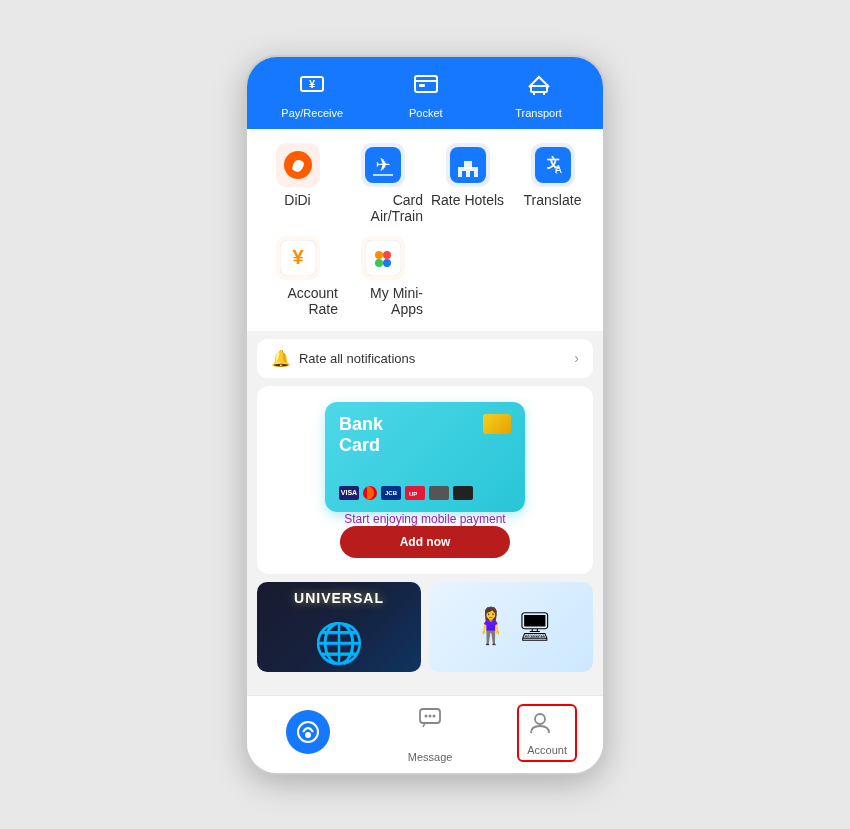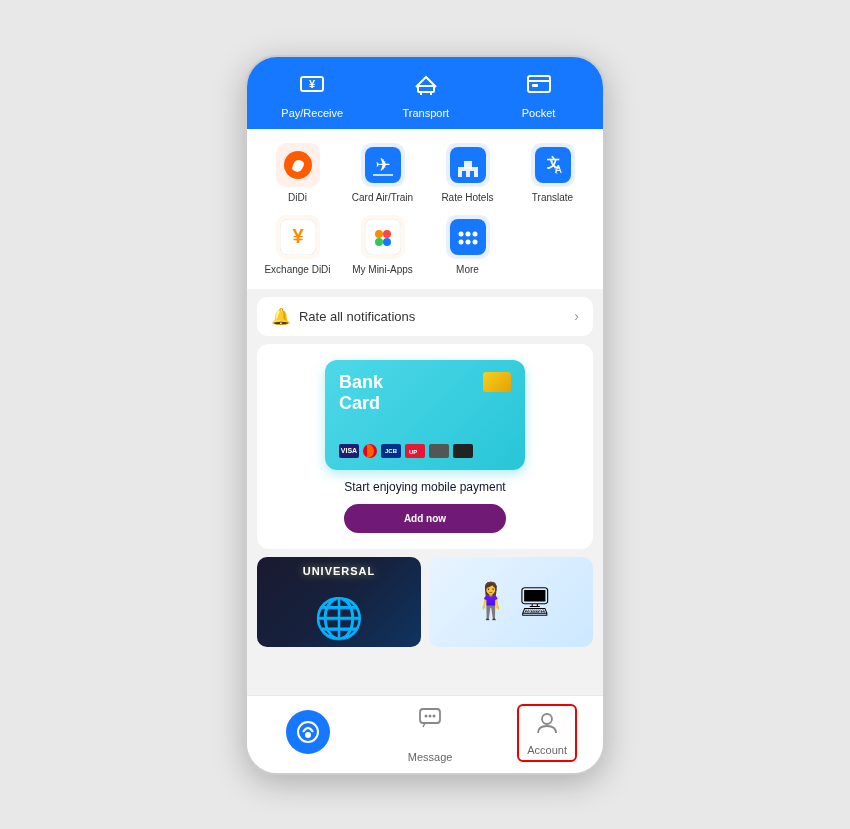"Transport" div.top-bar-item { order: before "Pocket" -> after "Pocket" }
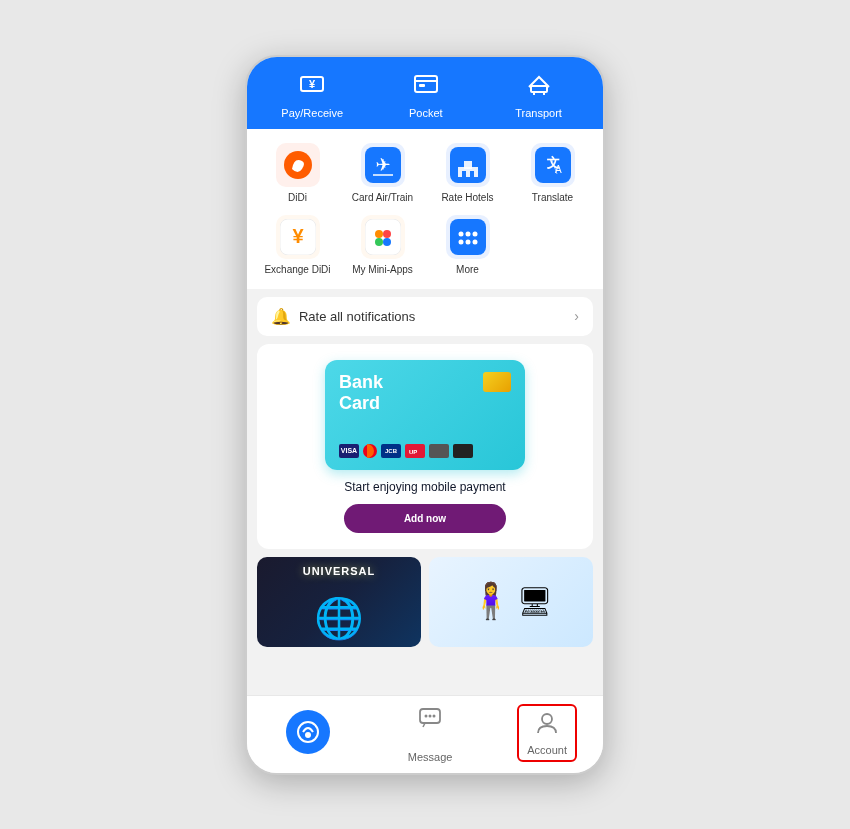"DiDi" .quick-label { font-size: 10px -> 14px }
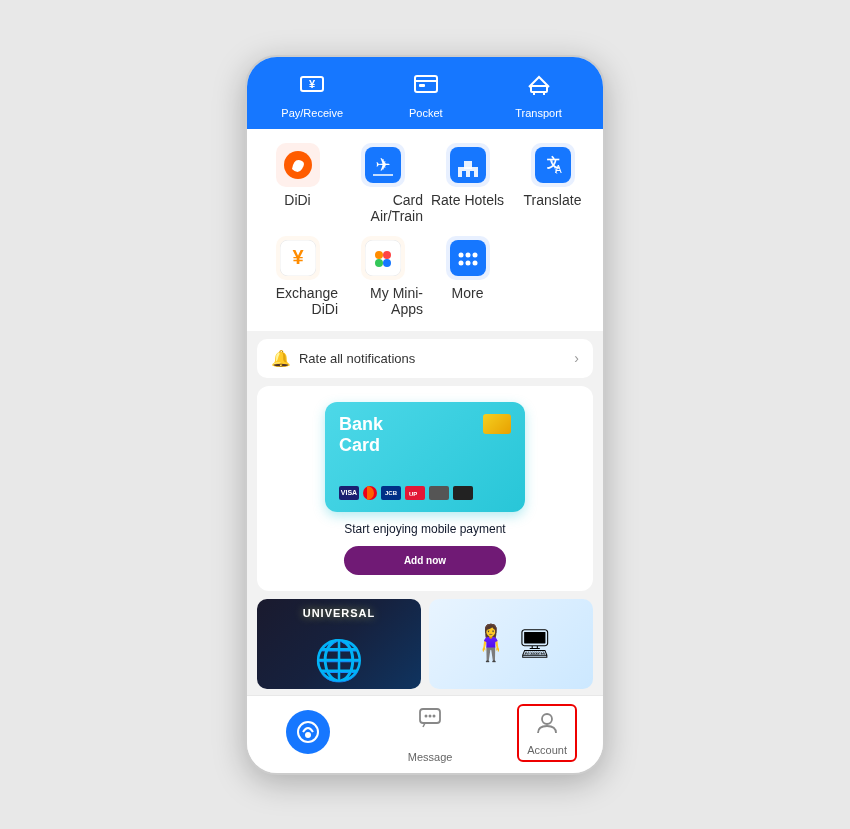"Exchange DiDi" span.quick-label { text: Exchange DiDi -> Account Rate }
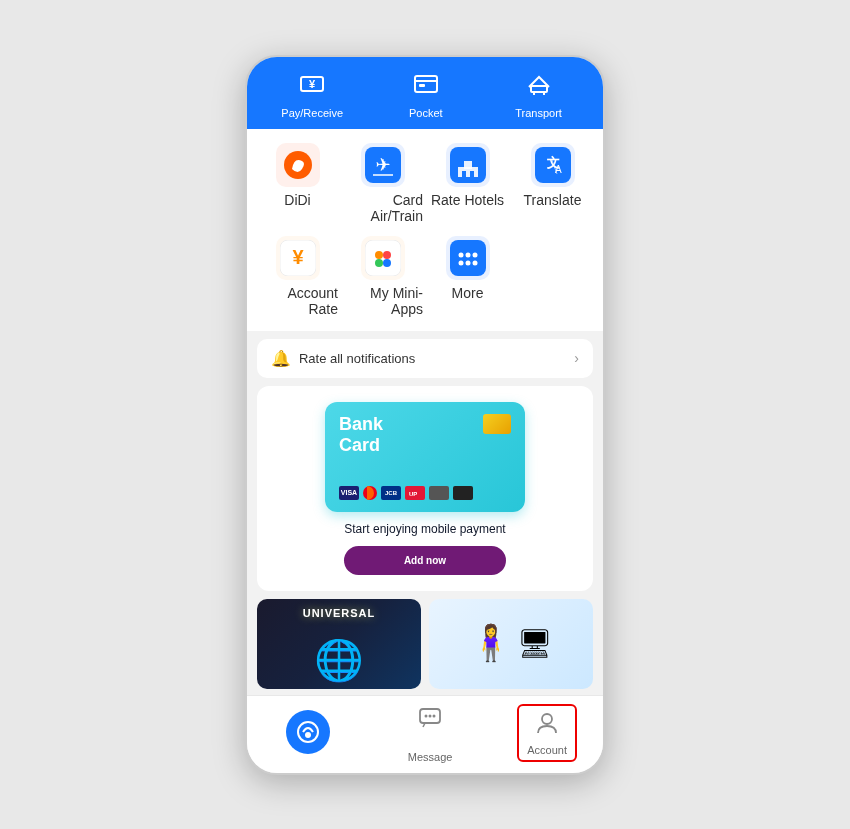"More" div.quick-item { html: <div> <div> <svg> <rect></rect> <circle></circle> <circle></circle> <circle></circle> <circle></circle> <circle></circle> <circle></circle> </svg> </div> <span>More</span> </div> -> none }
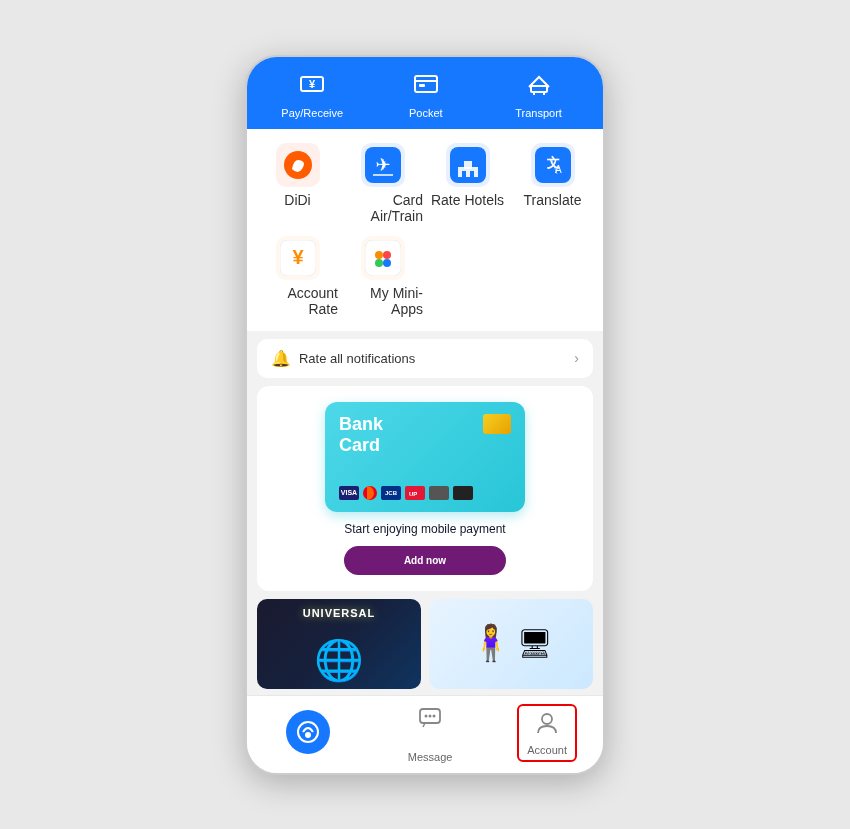"Bank" .card-section { gap: 10px -> none }
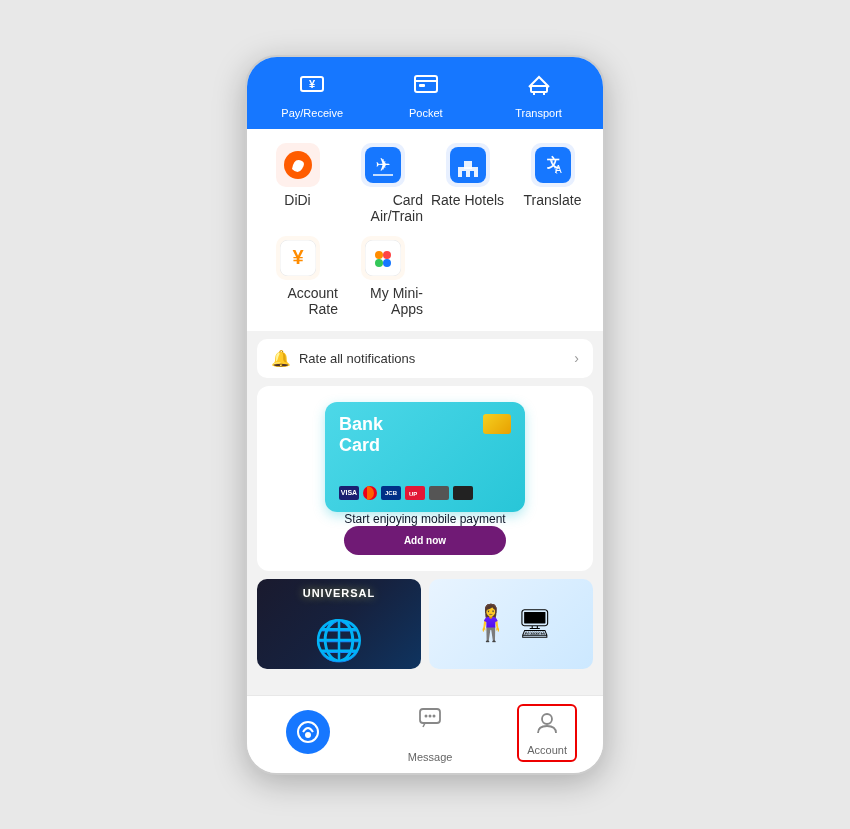"Start enjoying mobile payment" .card-sub-text { color: #0f172a -> #a21caf }
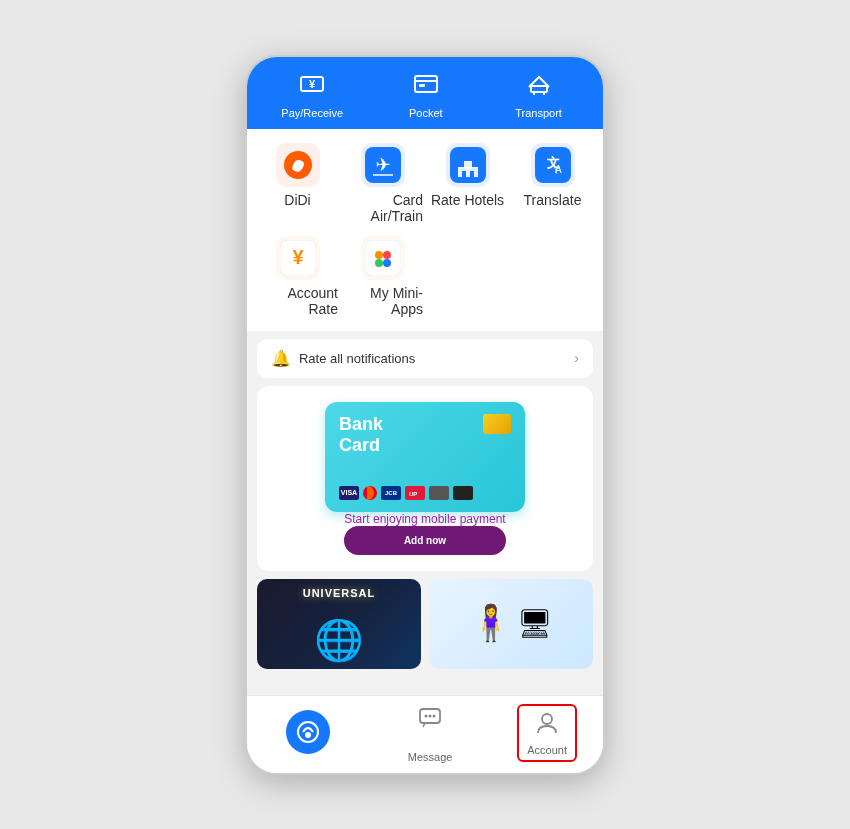"Add now" .add-now-btn { background: #701a75 -> #b91c1c; font-size: 10px -> 12px }
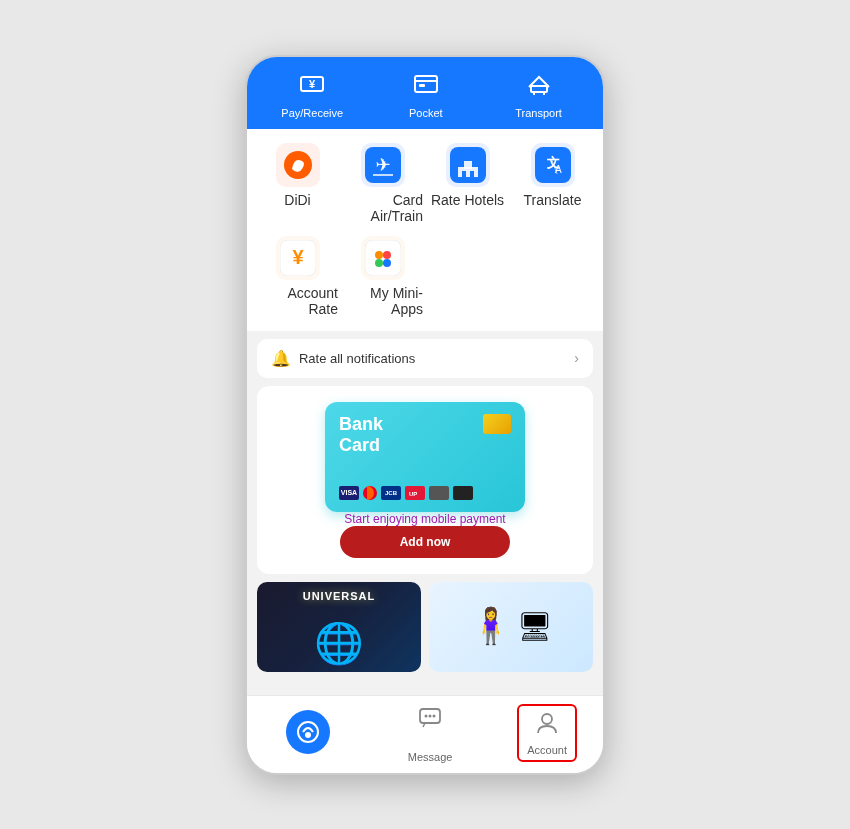"UNIVERSAL" .universal-text { font-size: 11px -> 14px }
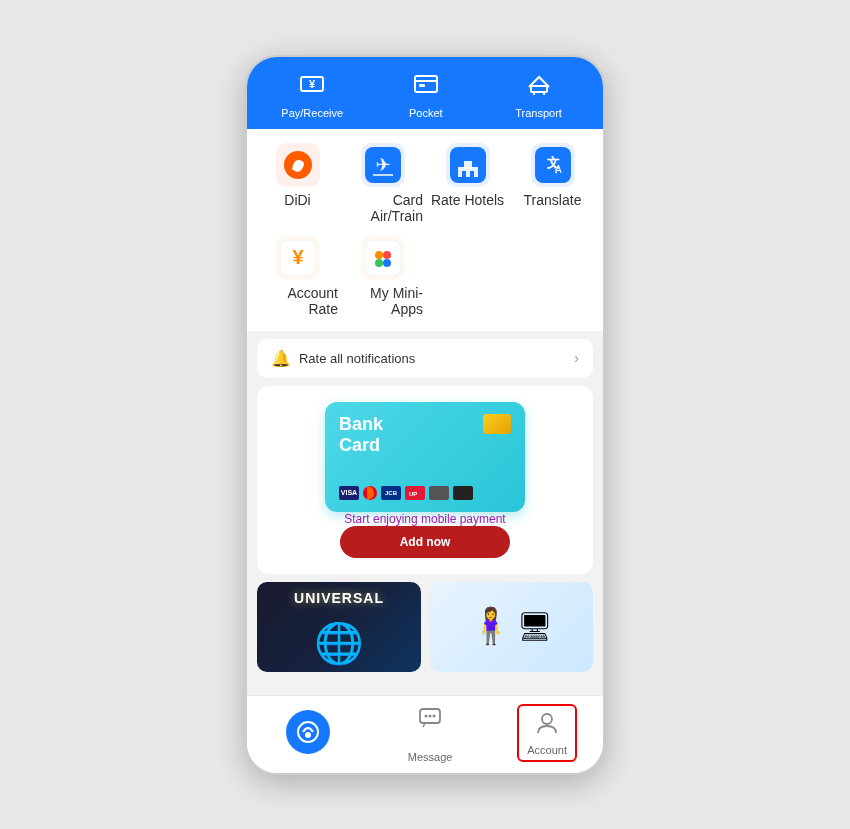"Account" .nav-account-wrap { align-items: center -> none }
